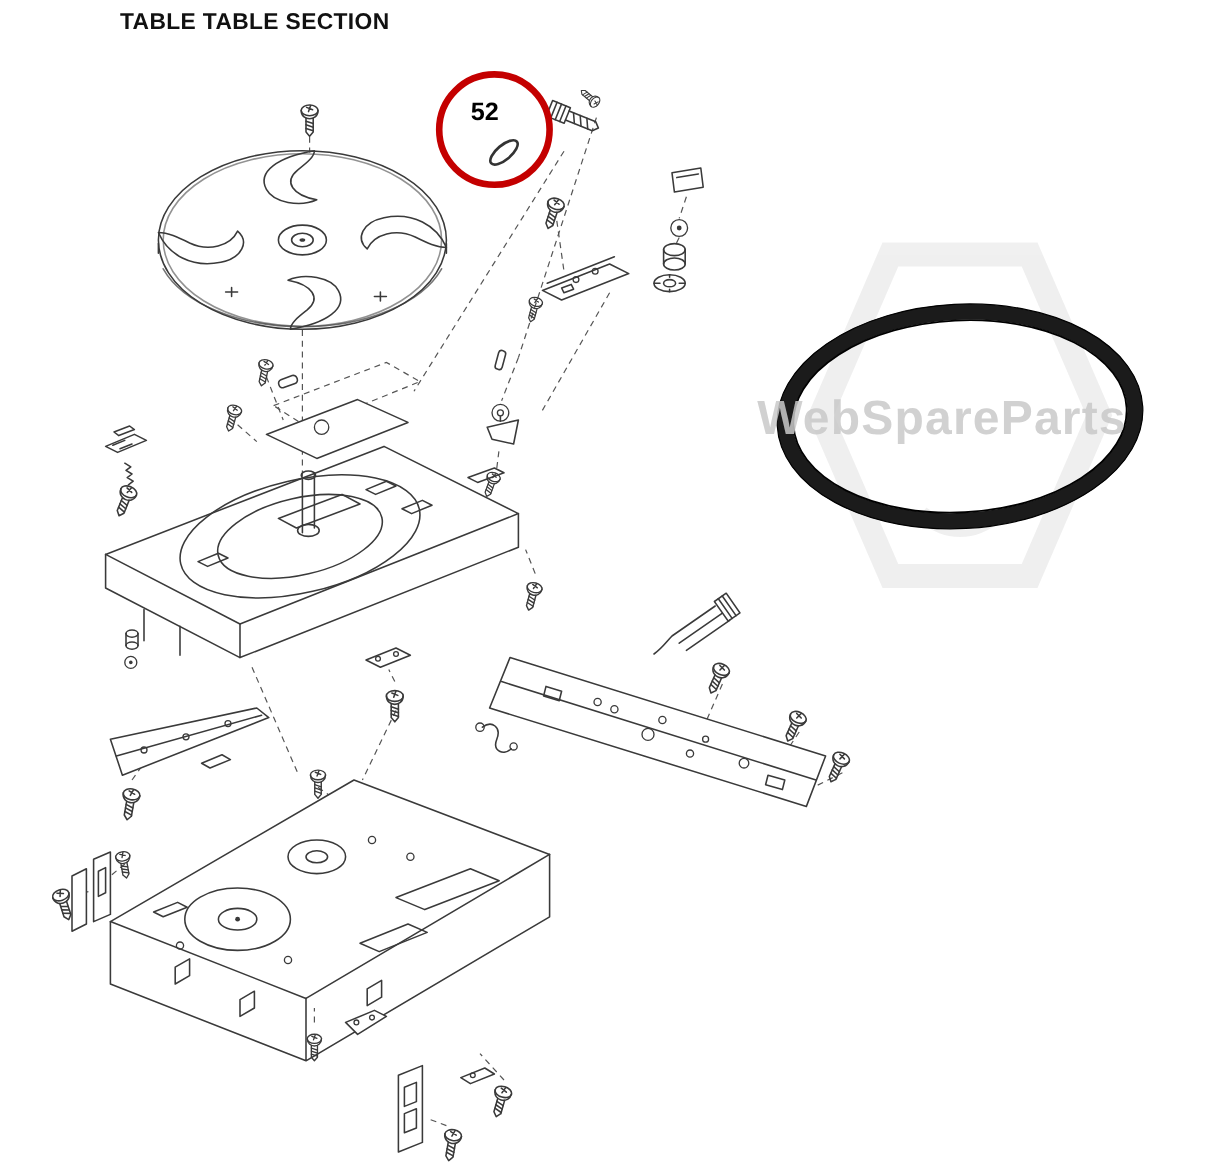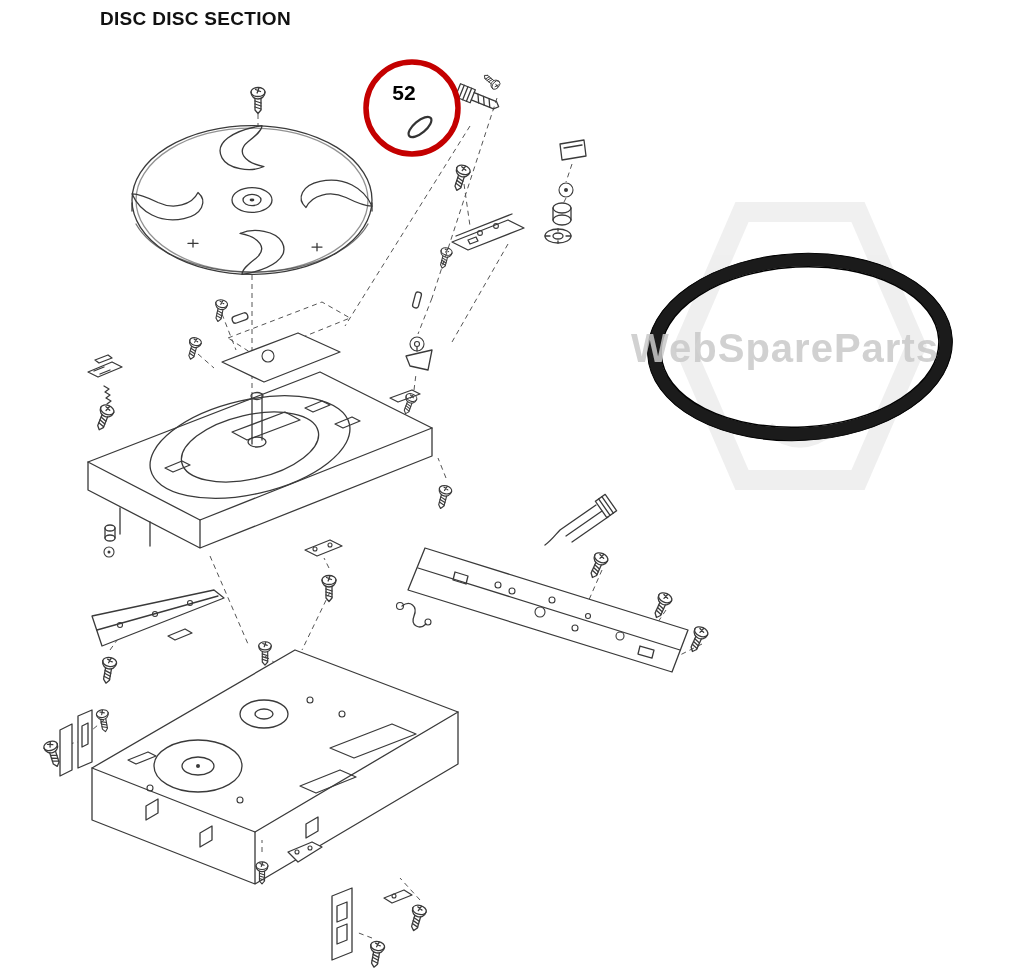"DISC DISC SECTION" div.page-title { text: DISC DISC -> TABLE TABLE }
